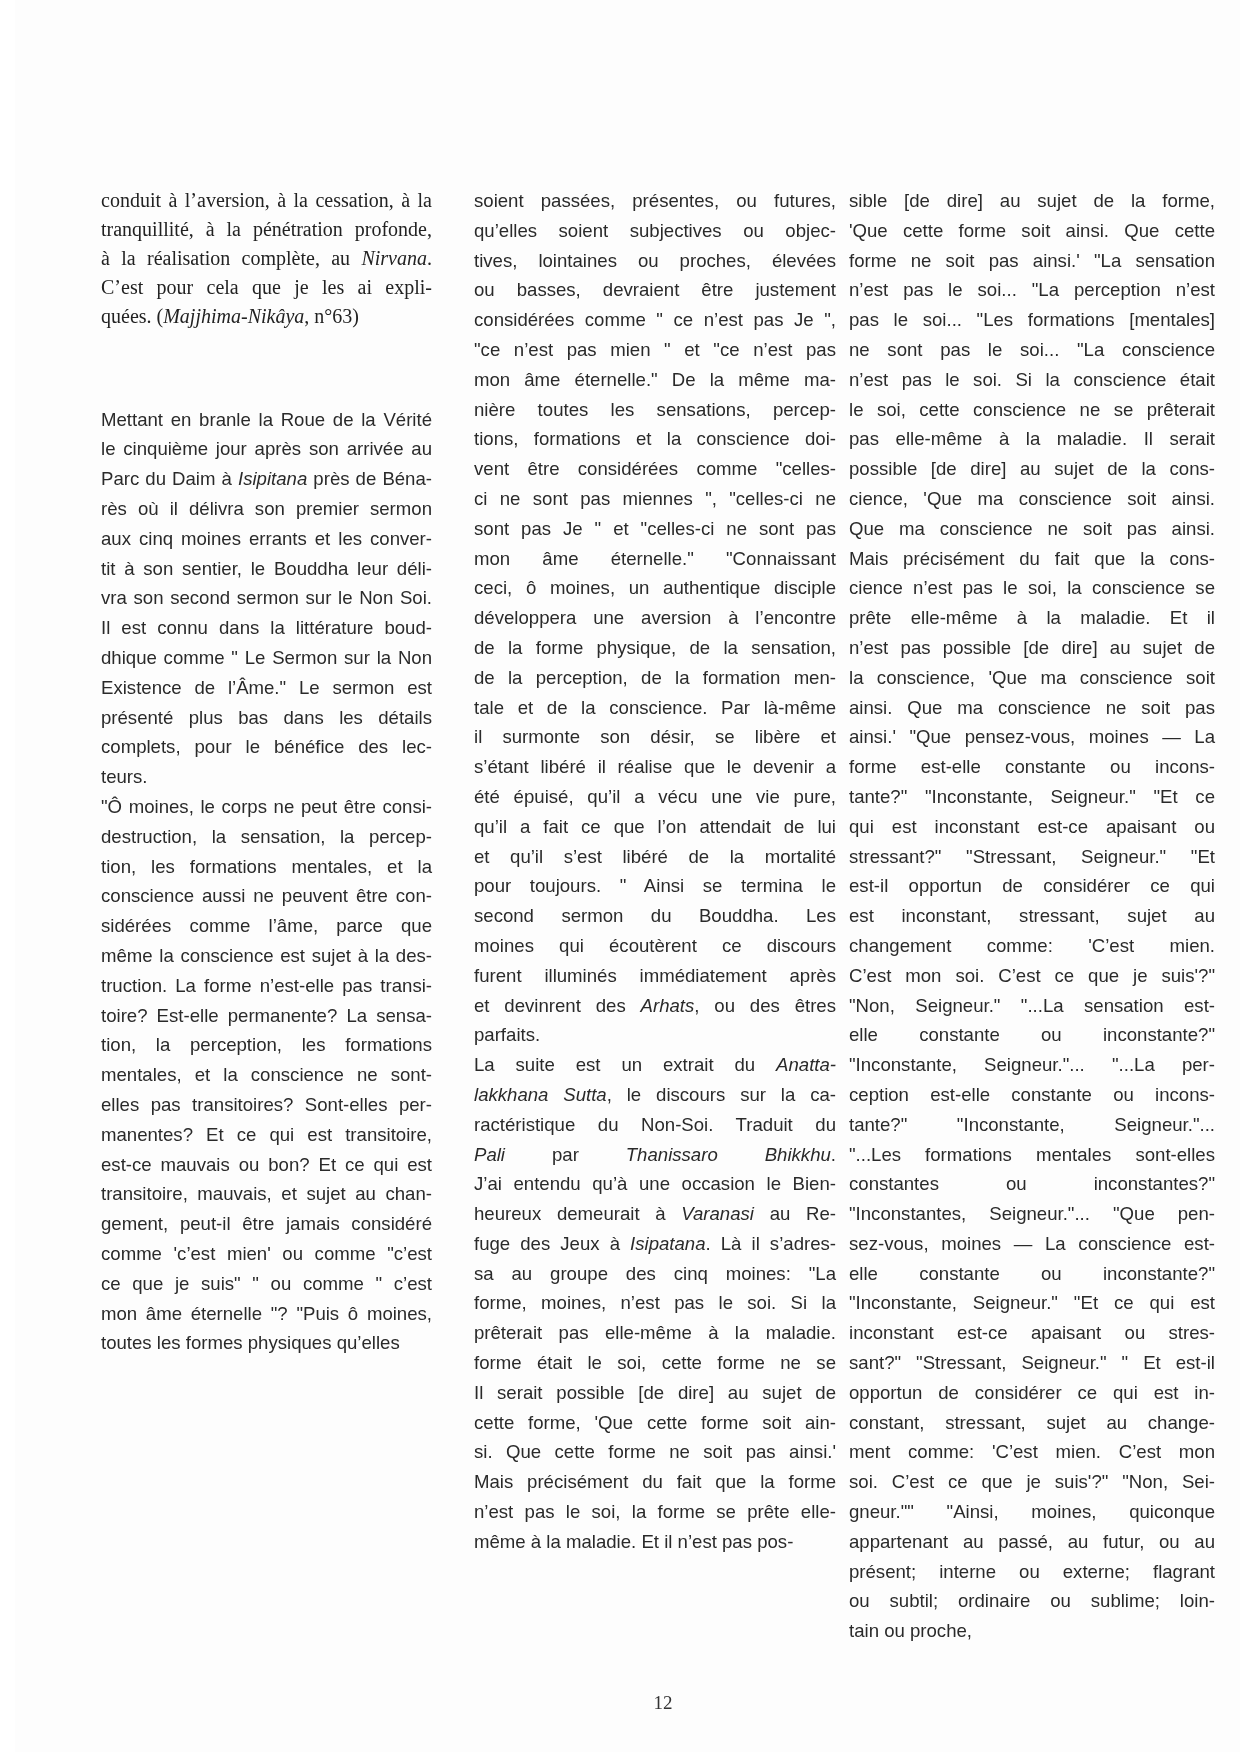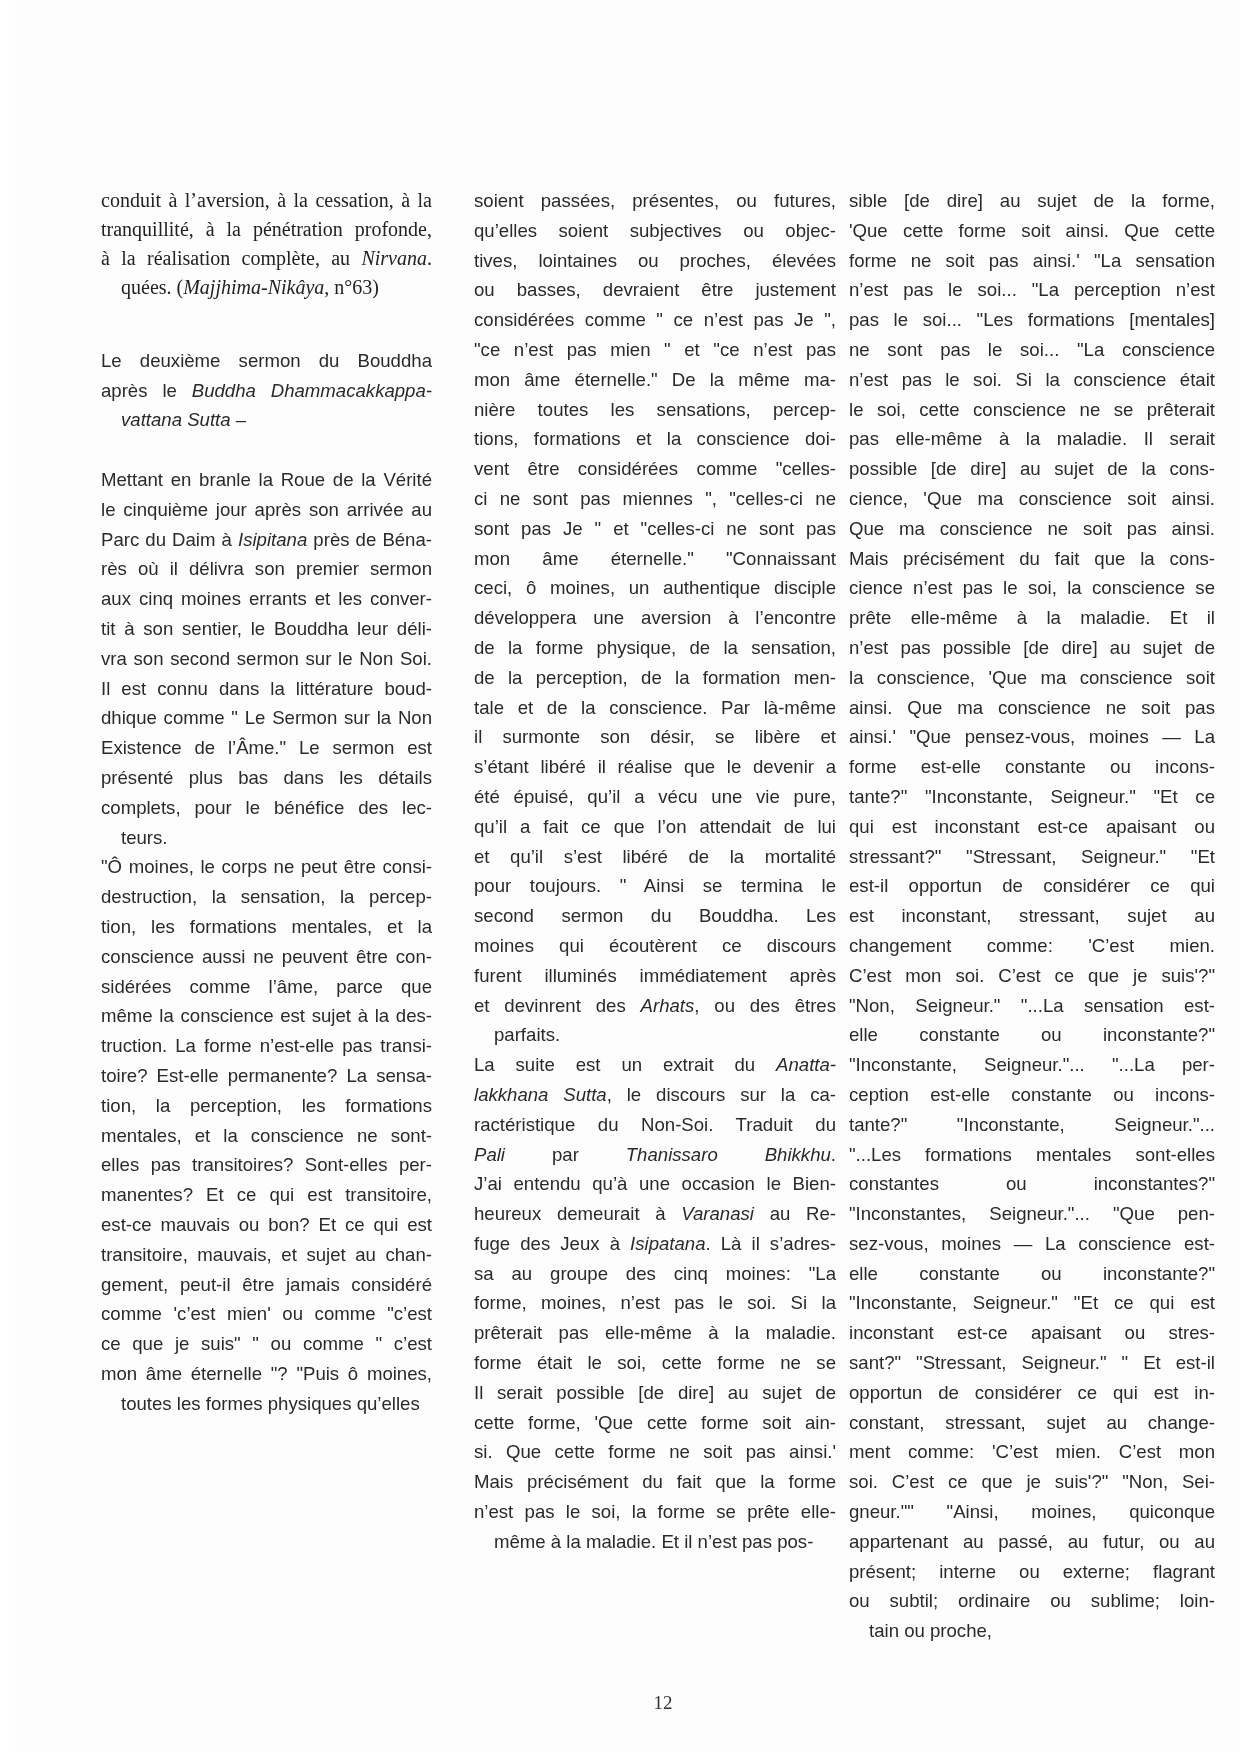"C’est pour cela que je" div.line { html: none -> <div><span>C’est pour cela que je les ai expli-</span></div> }
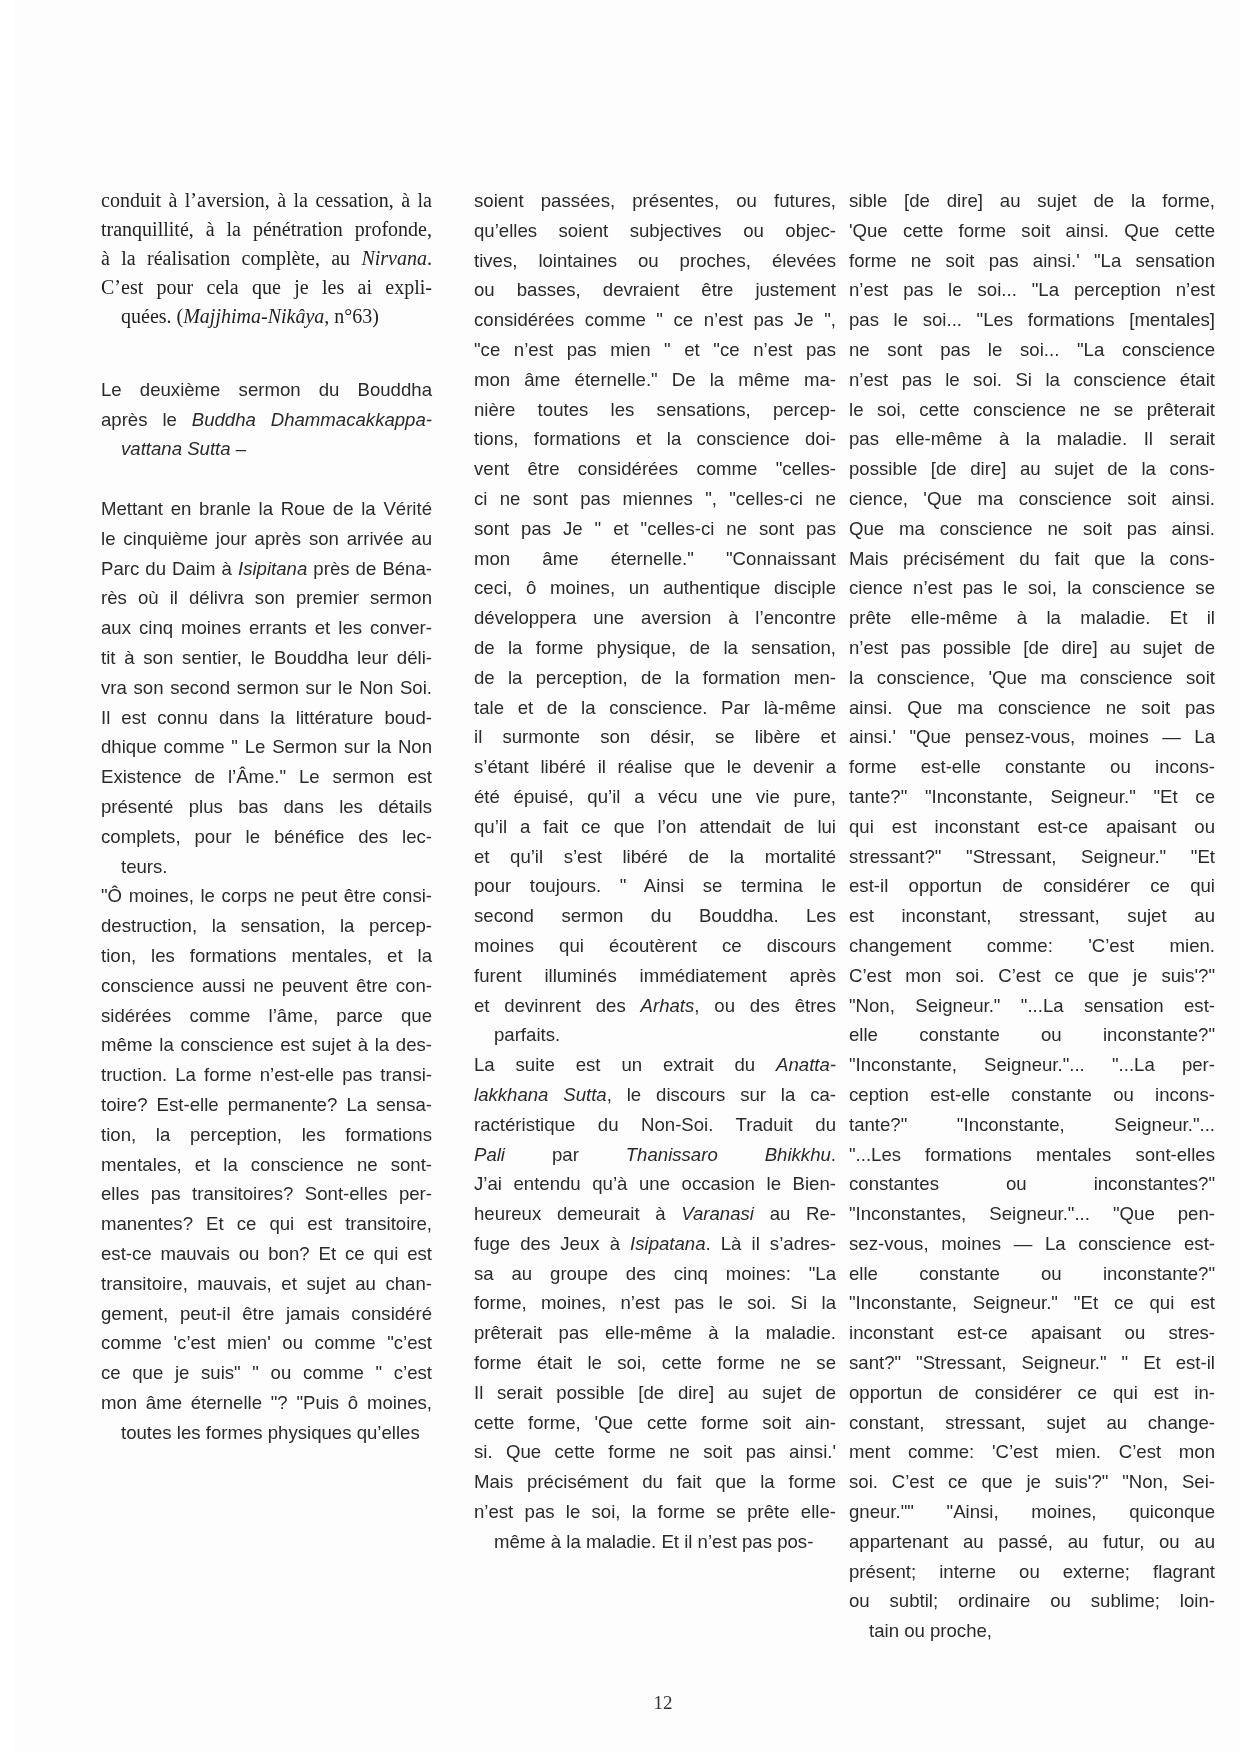"quées. (Majjhima-Nikâya, n°63)" .line.last { margin-left: 20px -> none }
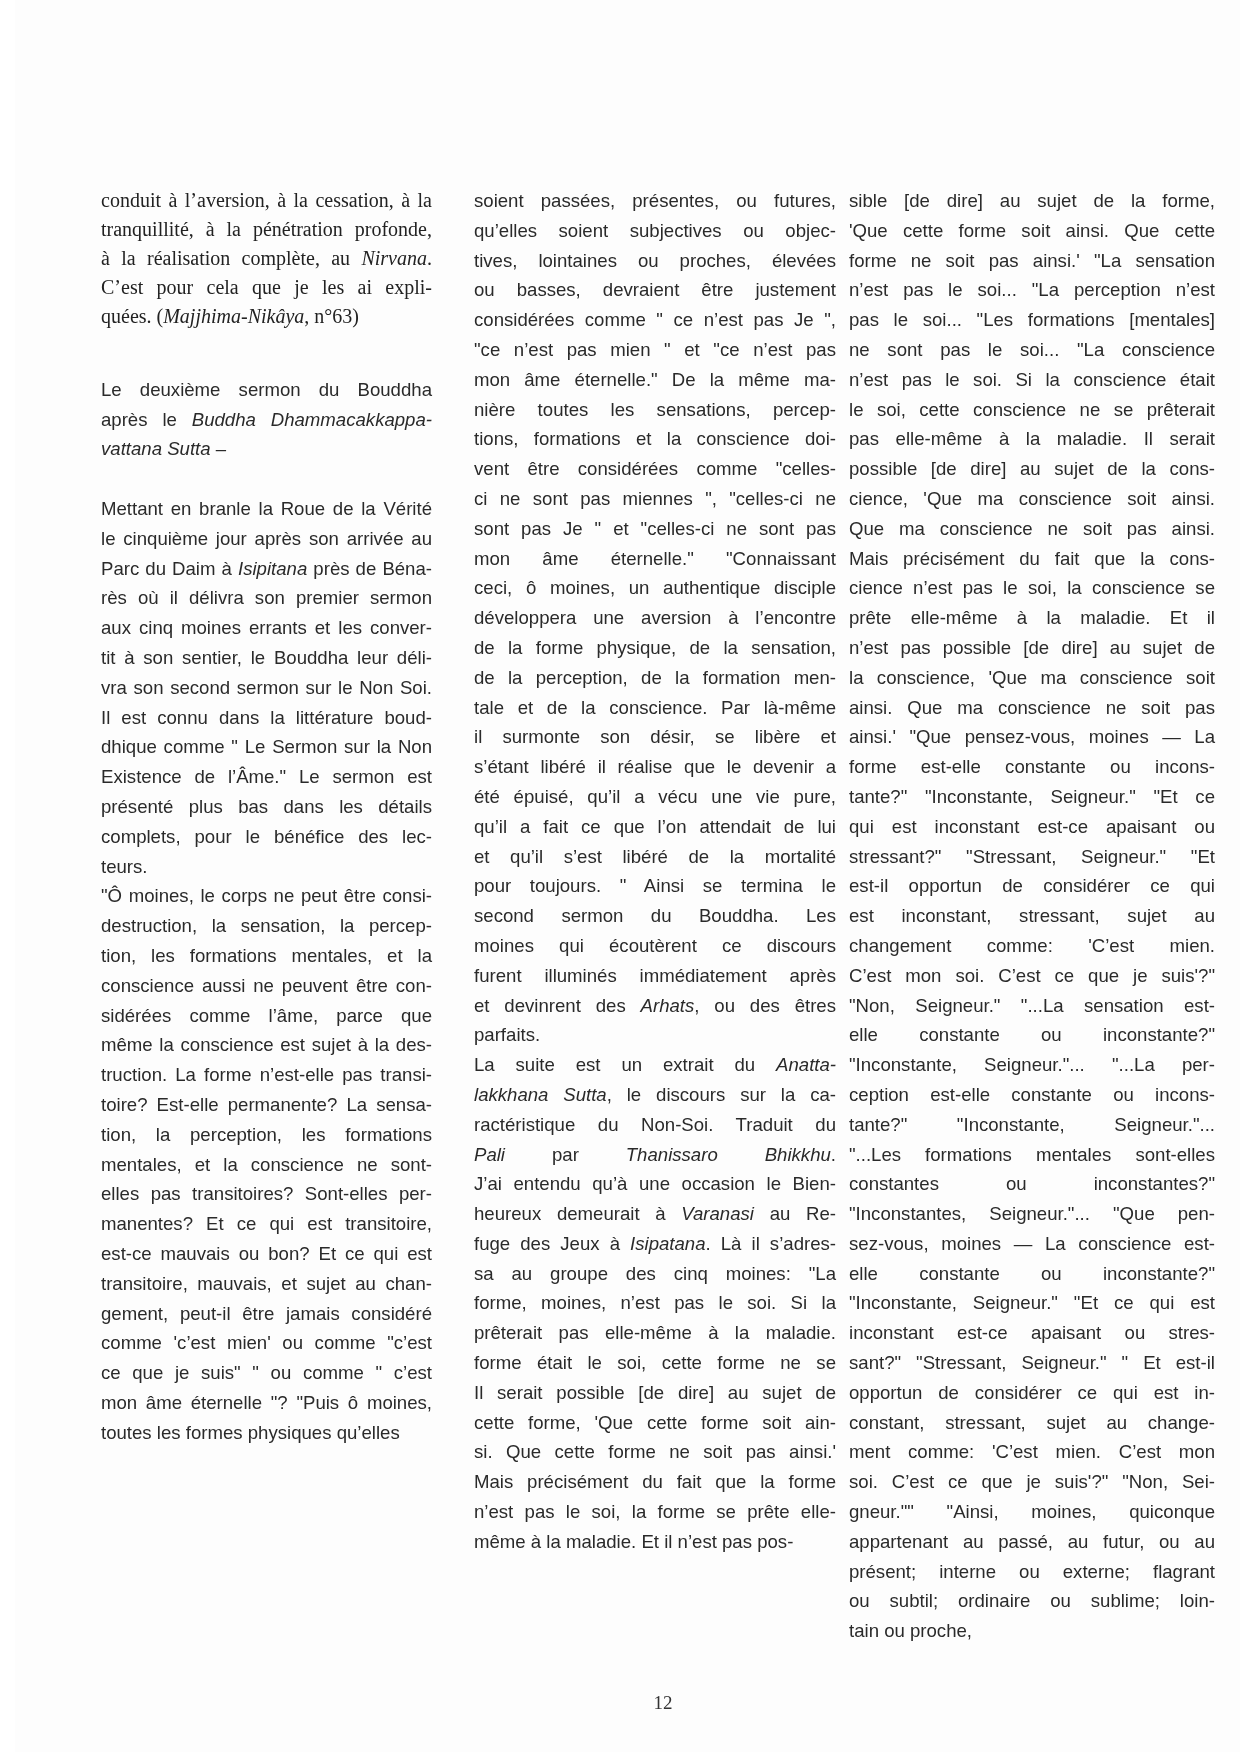"Le deuxième sermon du Bouddha" div { html: <div> <div><span>Le deuxième sermon du Bouddha</span></div> <div><span>après le </span><span>Buddha Dhammacakkappa-</span></div> <div><span>vattana Sutta</span><span> –</span></div> </div> -> none }
